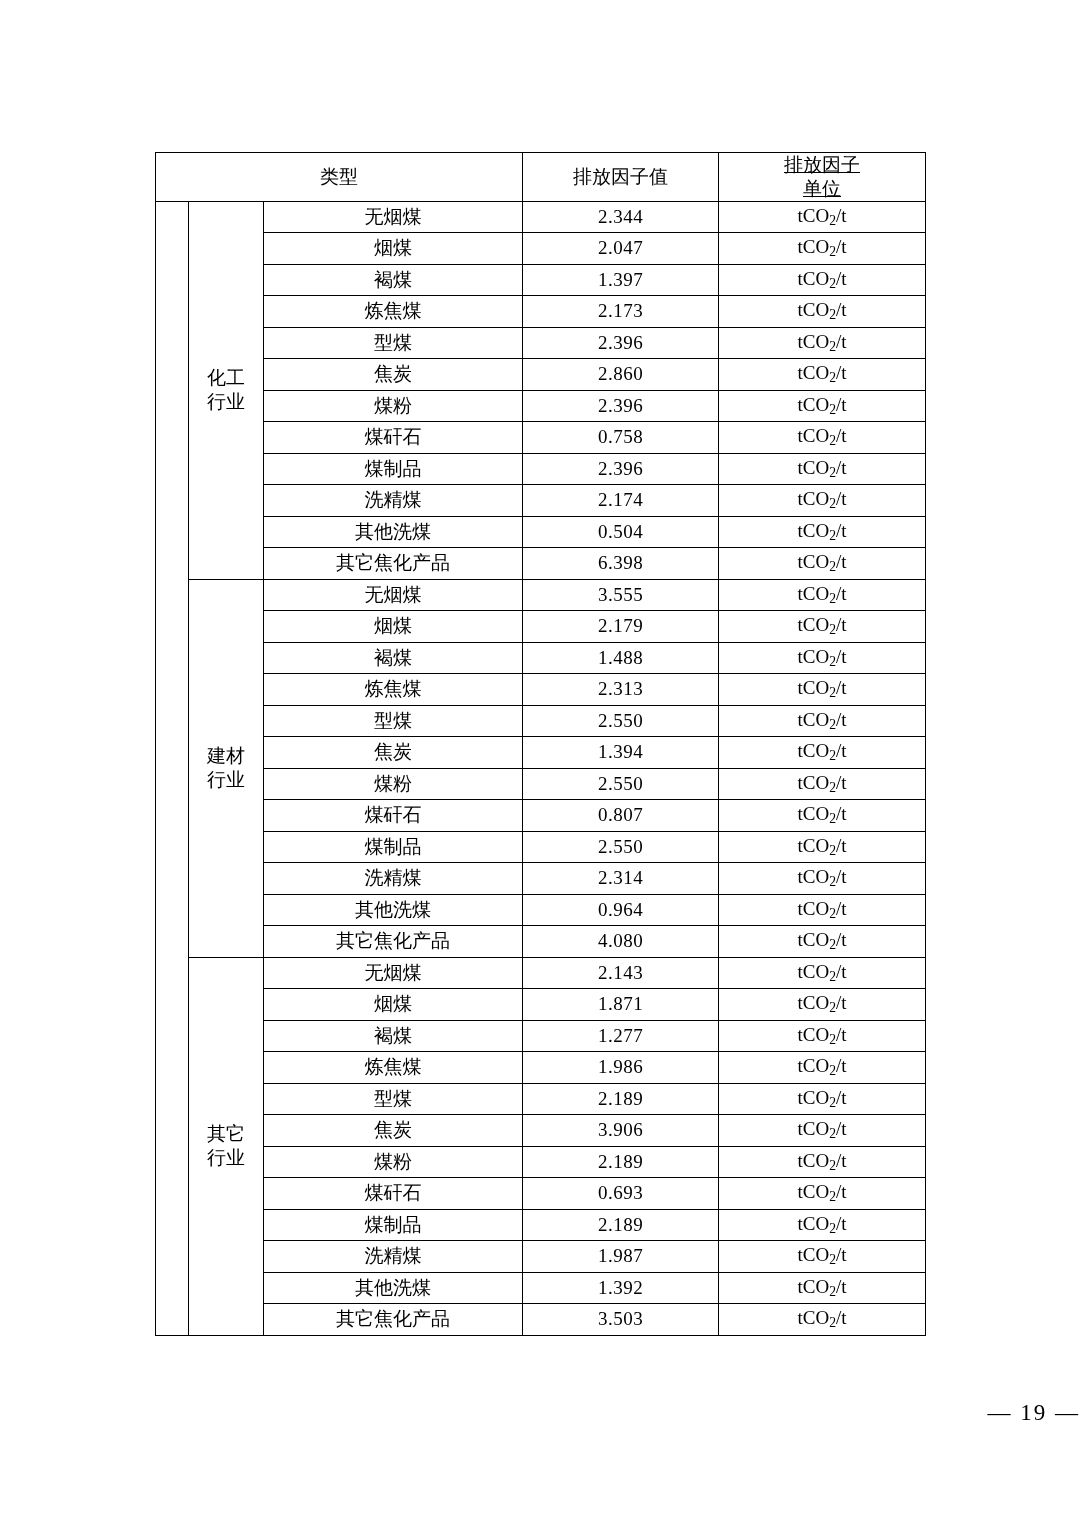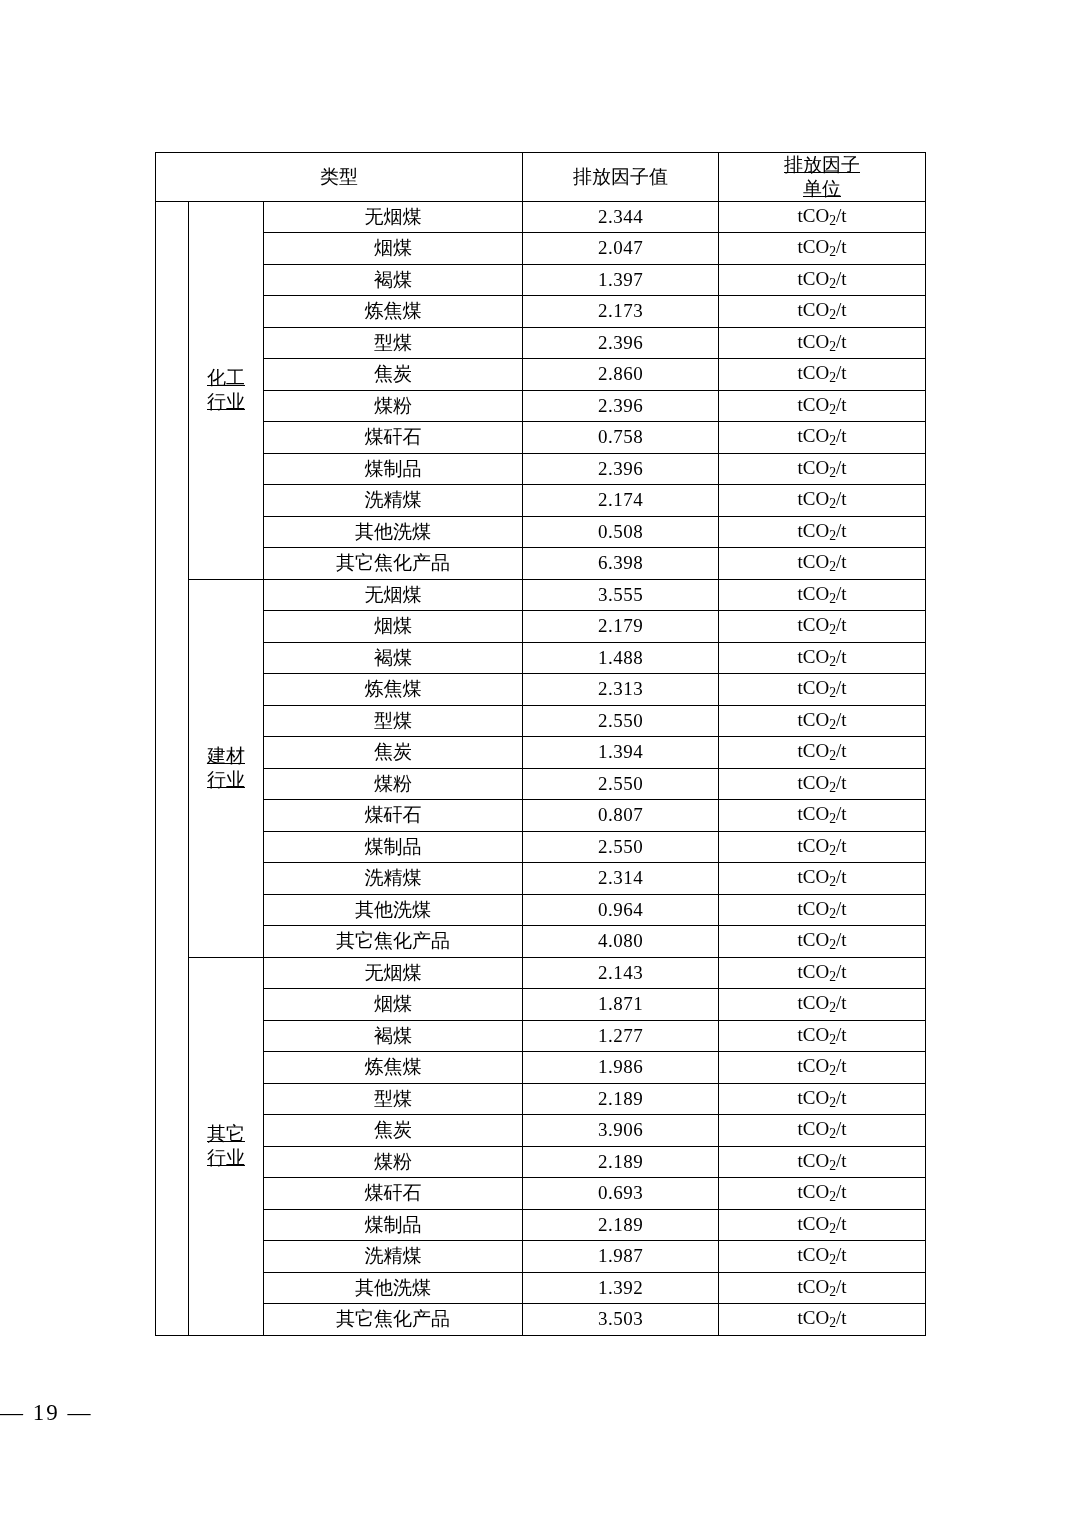"化工" .industry-cell { text-decoration: underline -> none }
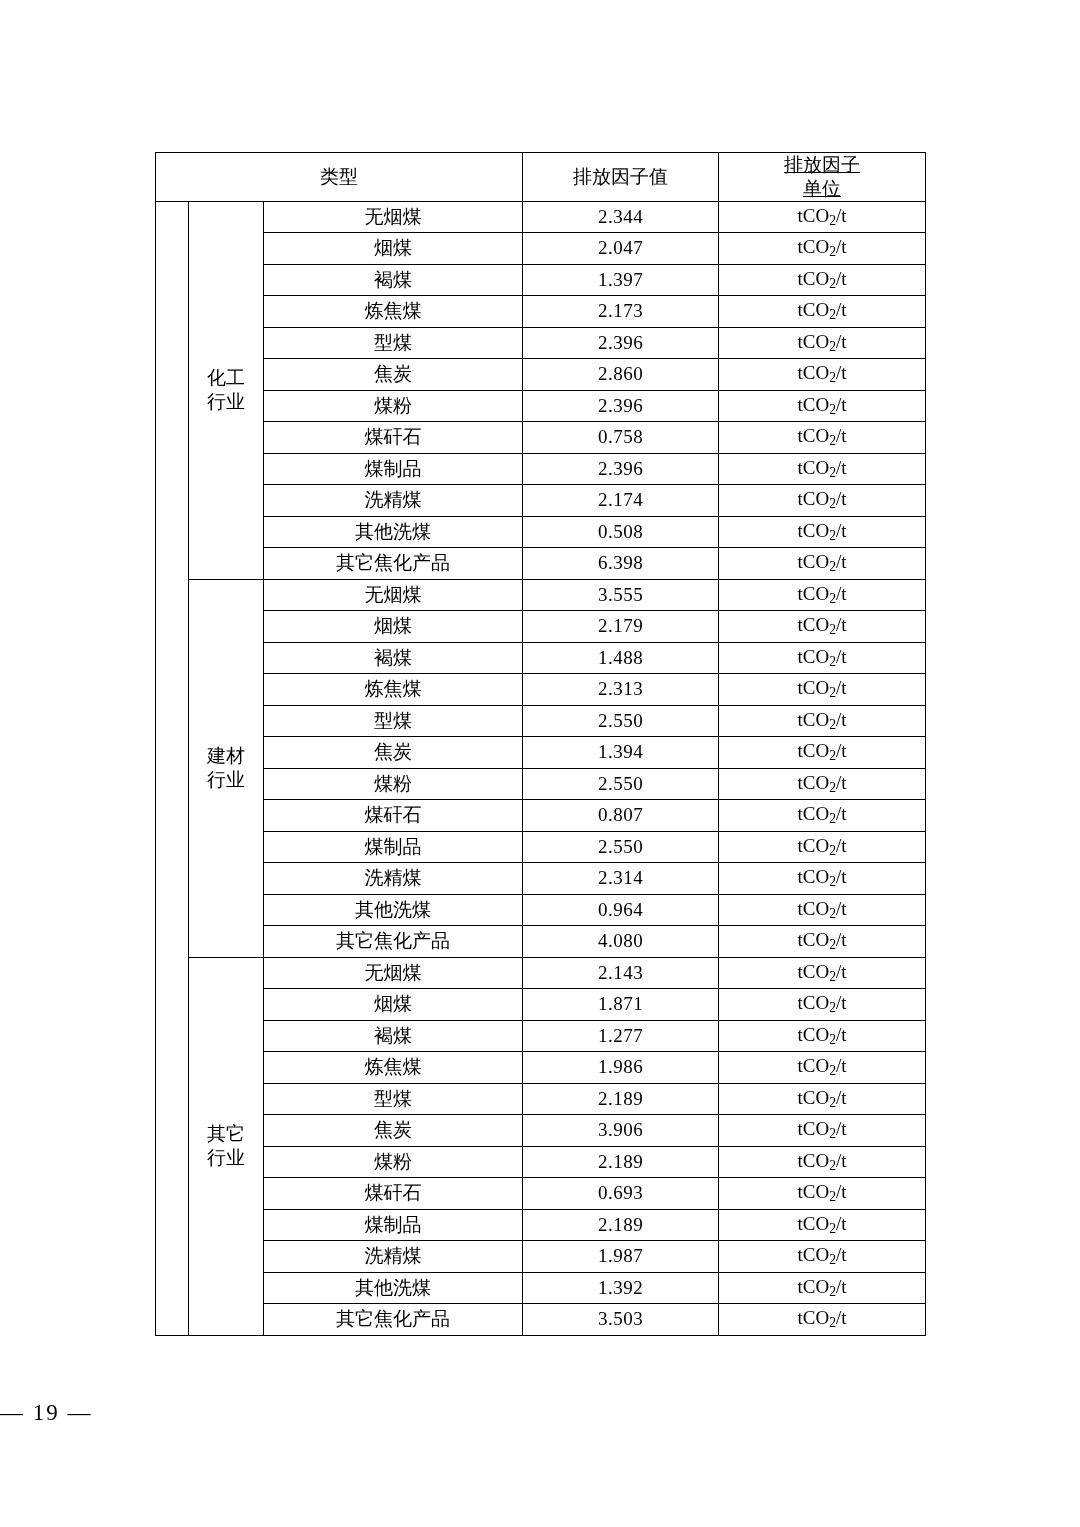"0.508" td.val-cell { text: 0.508 -> 0.504 }
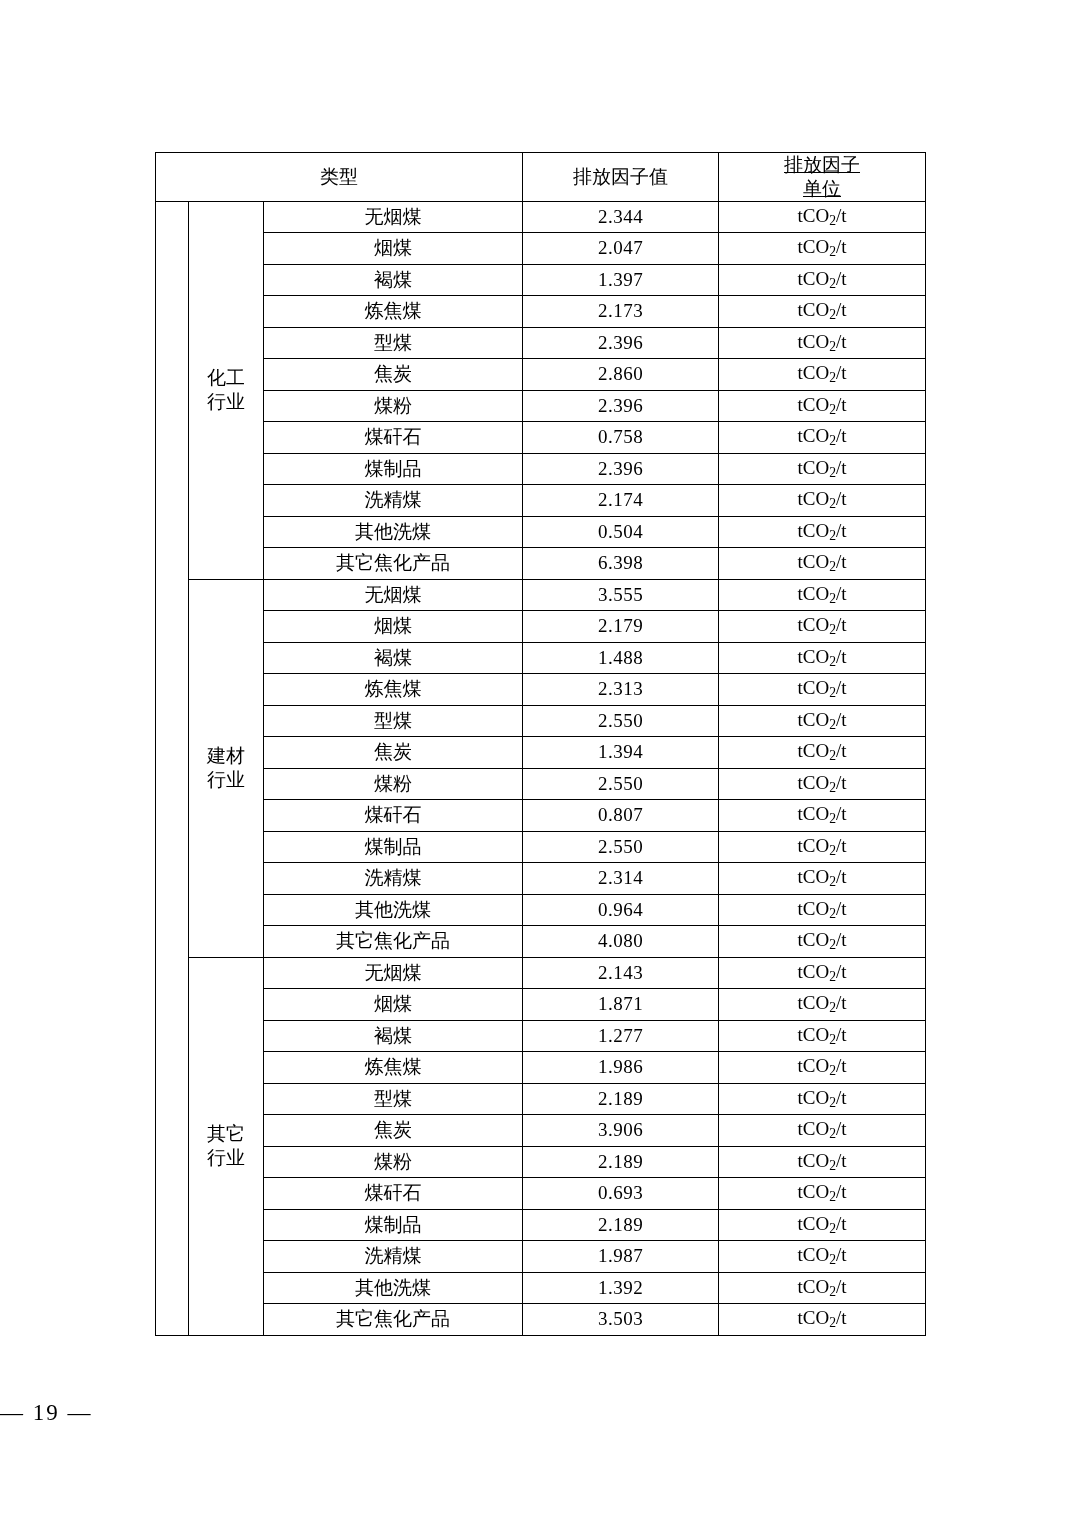"— 19 —" .page-number { text-align: left -> right }
